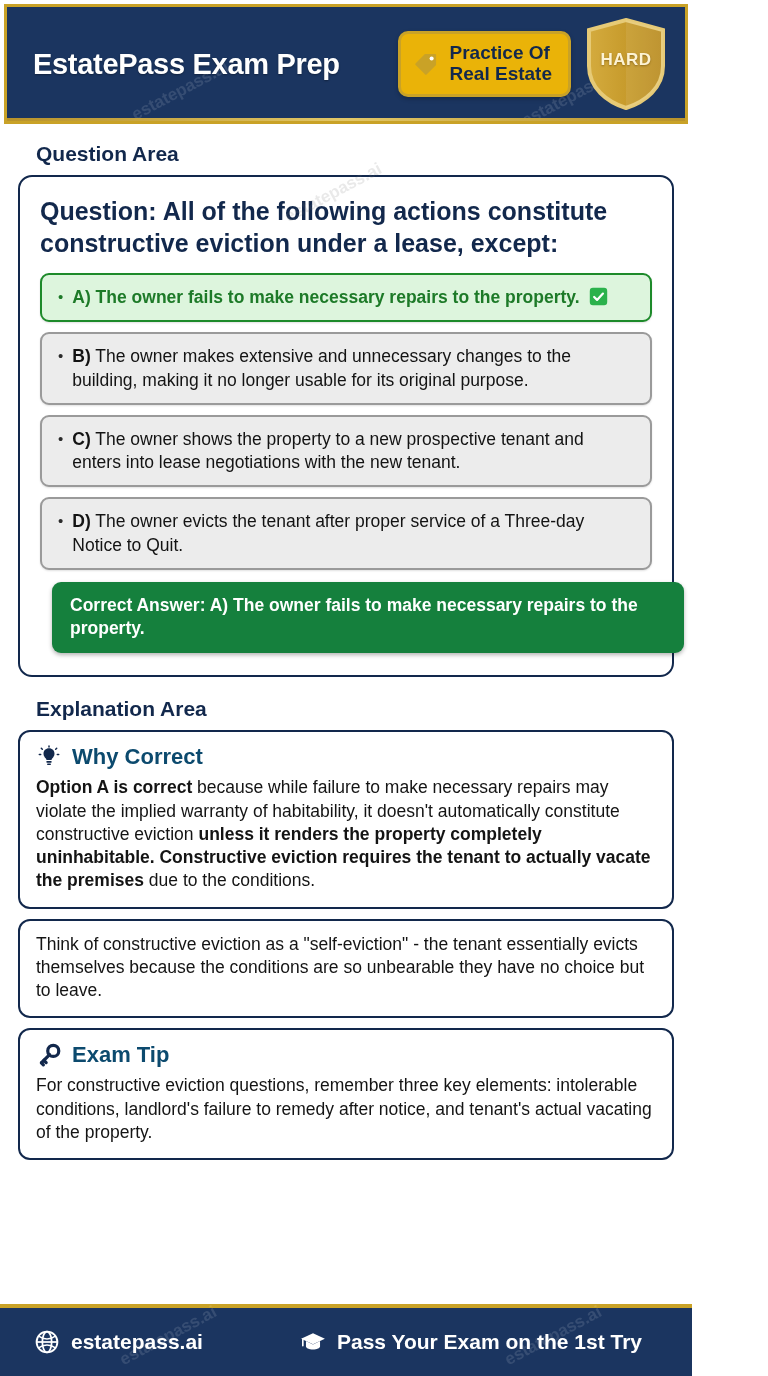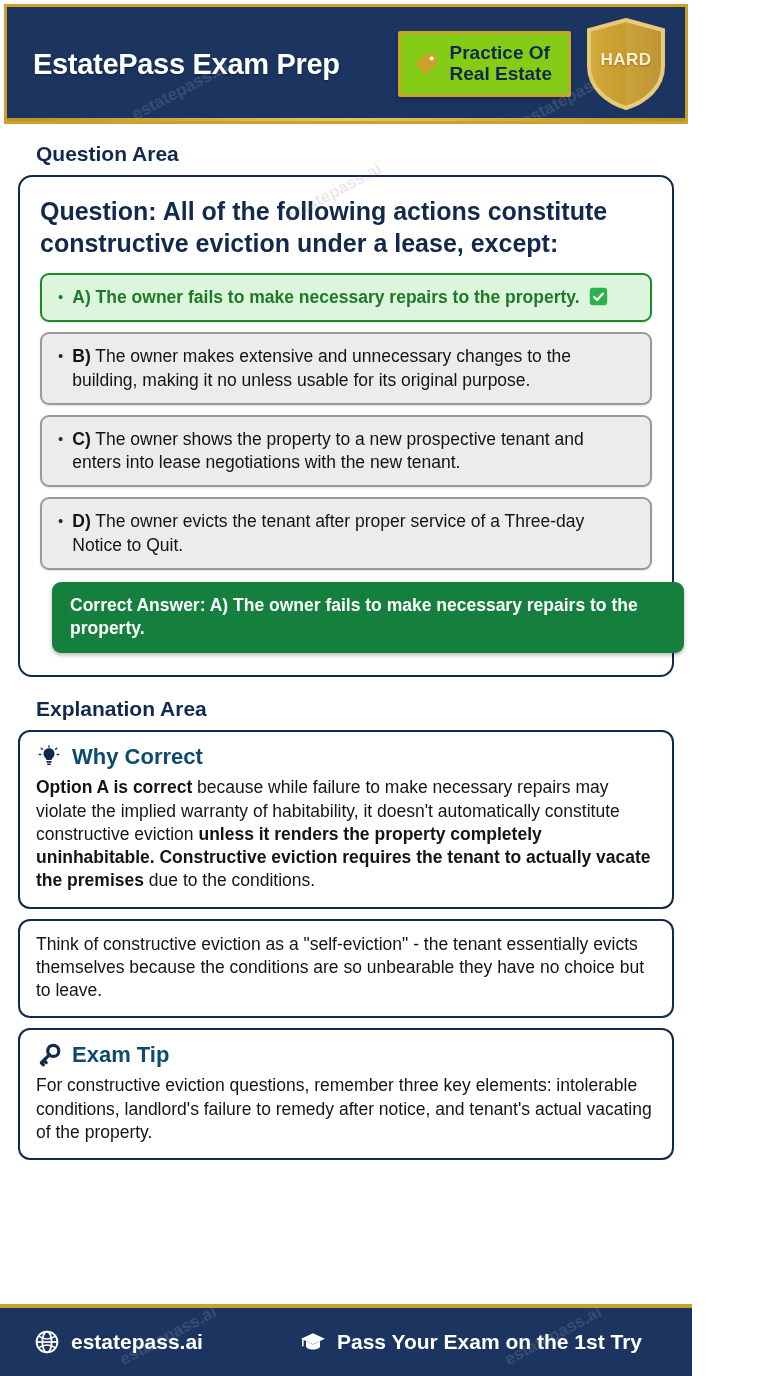"Practice Of" .topic-chip { background: #84cc16 -> #eab308; border-radius: 2px -> 10px }
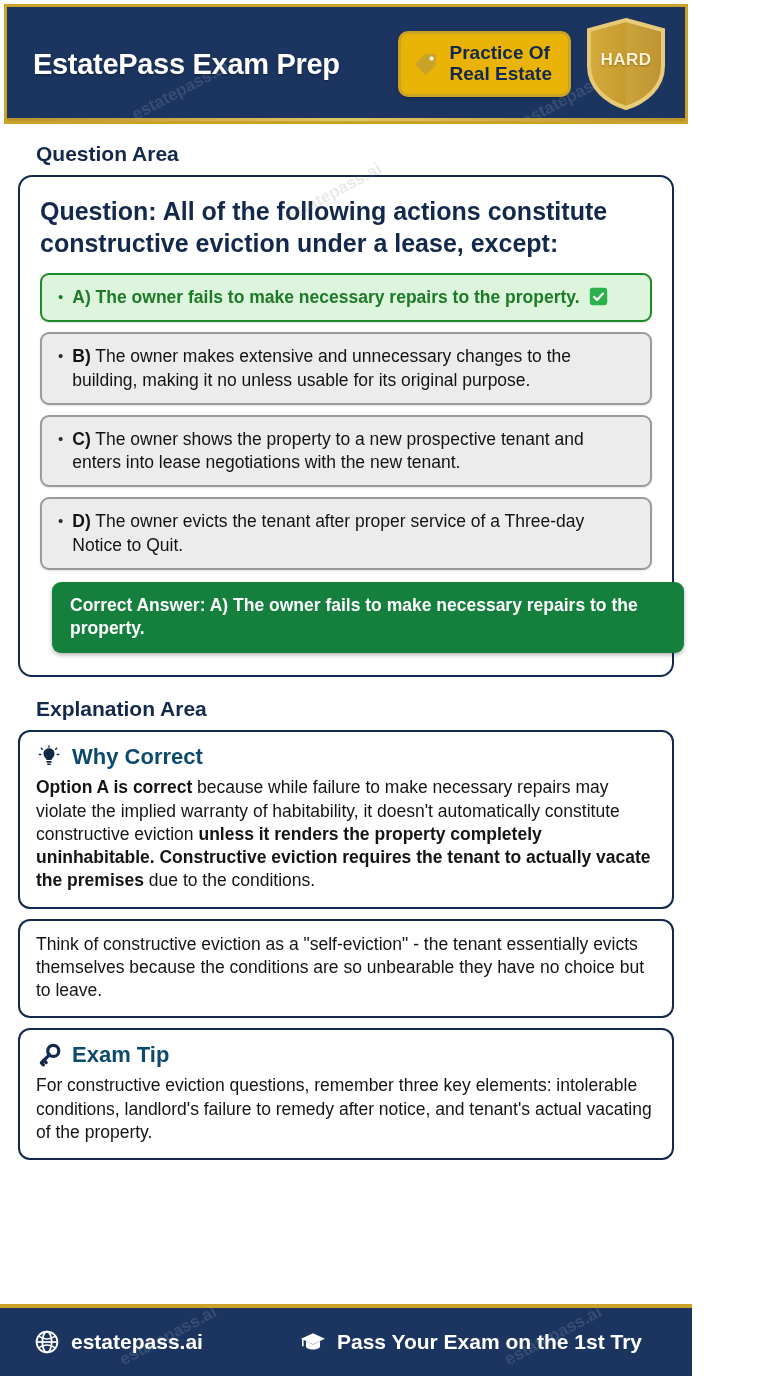"The owner makes extensive and" span { text: unless -> longer }
